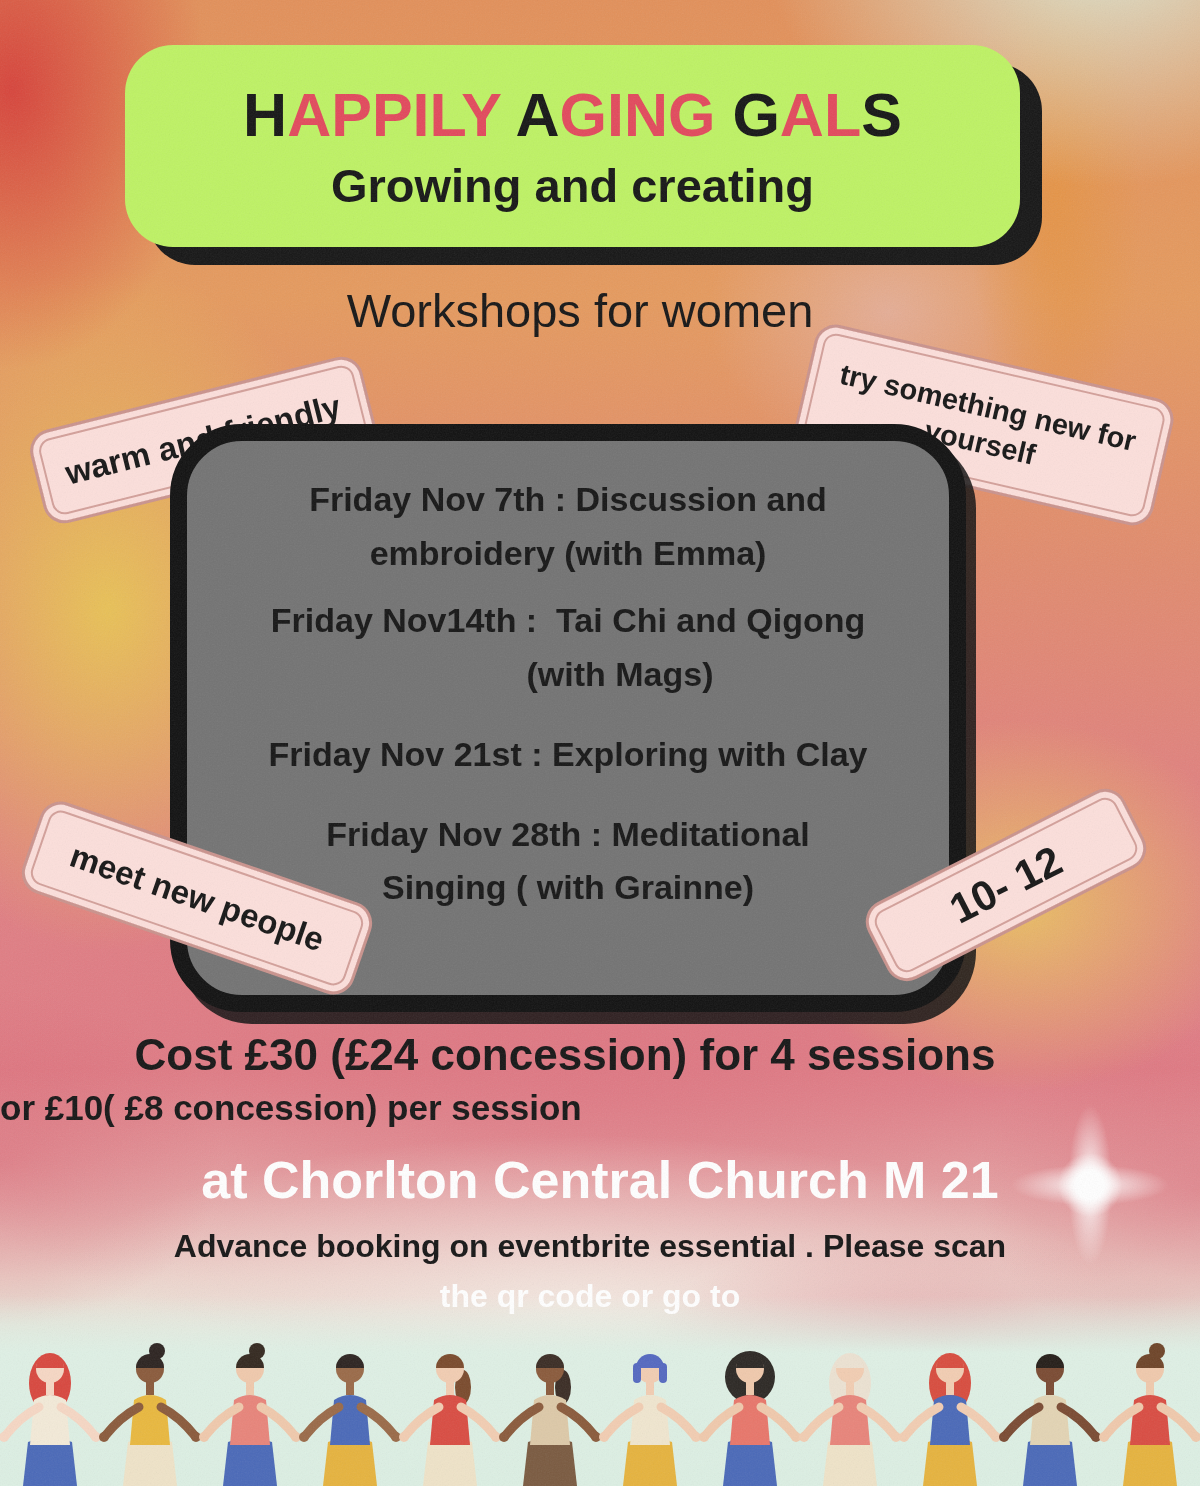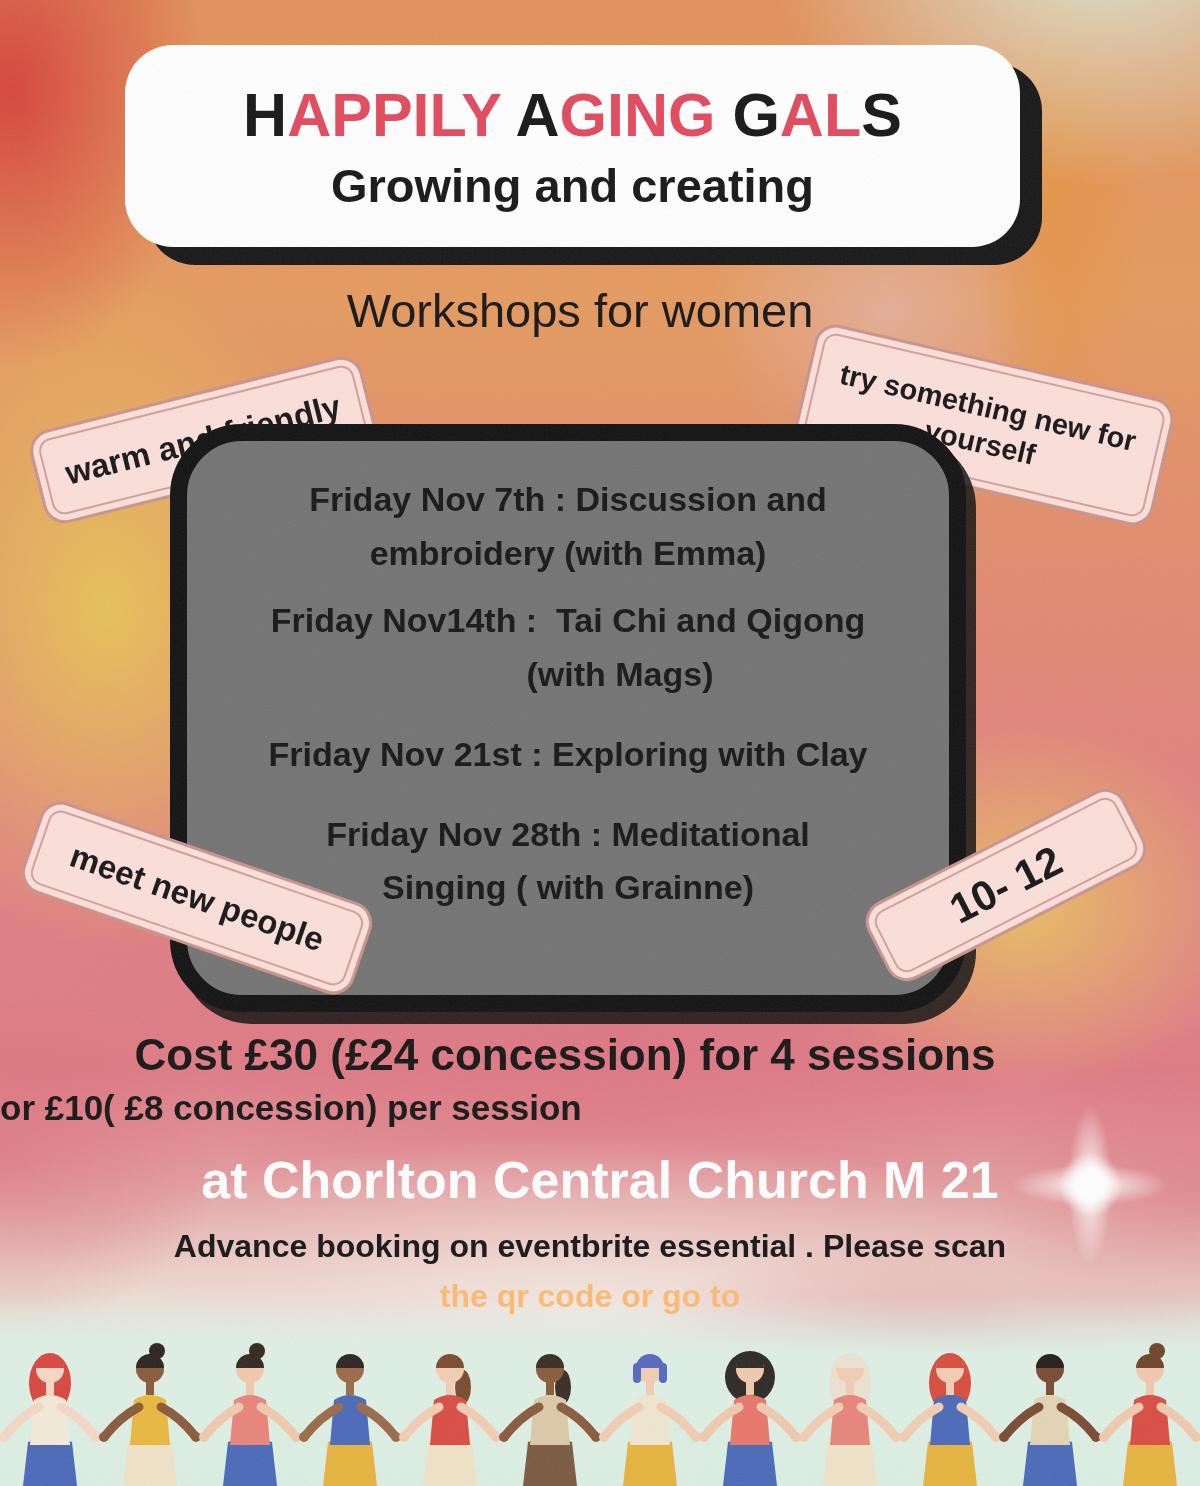"HAPPILY AGING GALS" .title-card { background: #ffffff -> #bef264 }
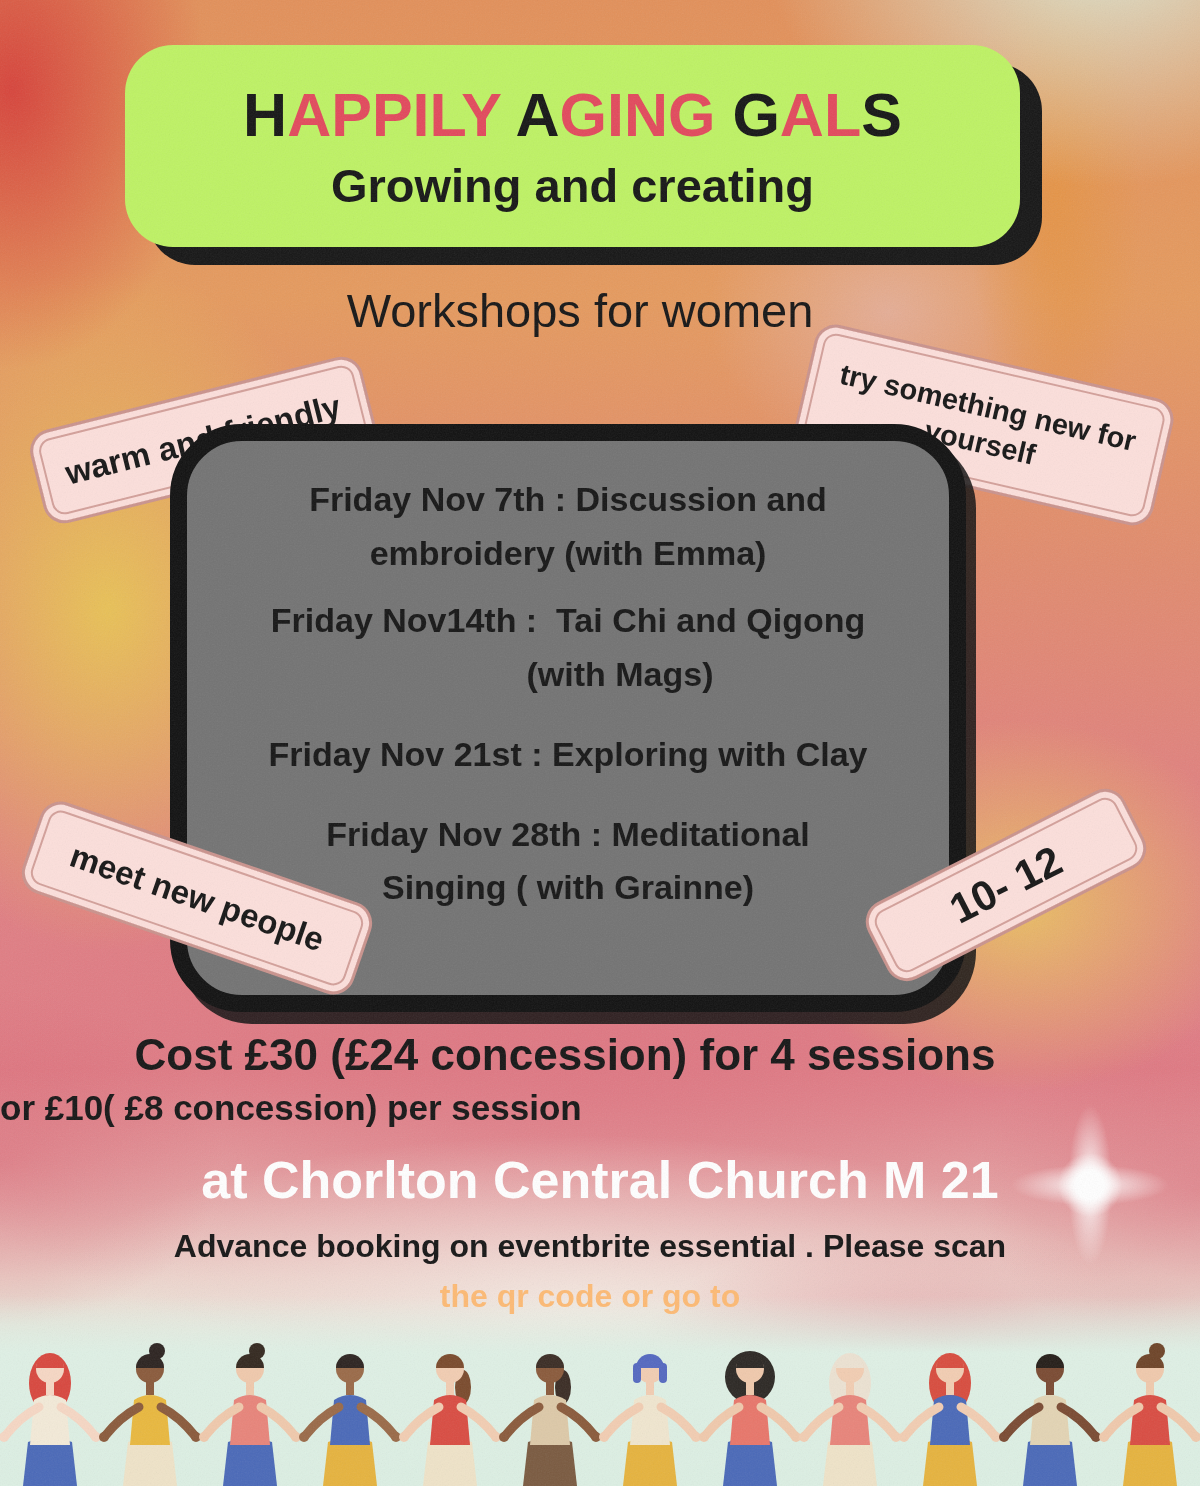"the qr code or go" .booking-2 { color: #fdba74 -> #ffffff }
